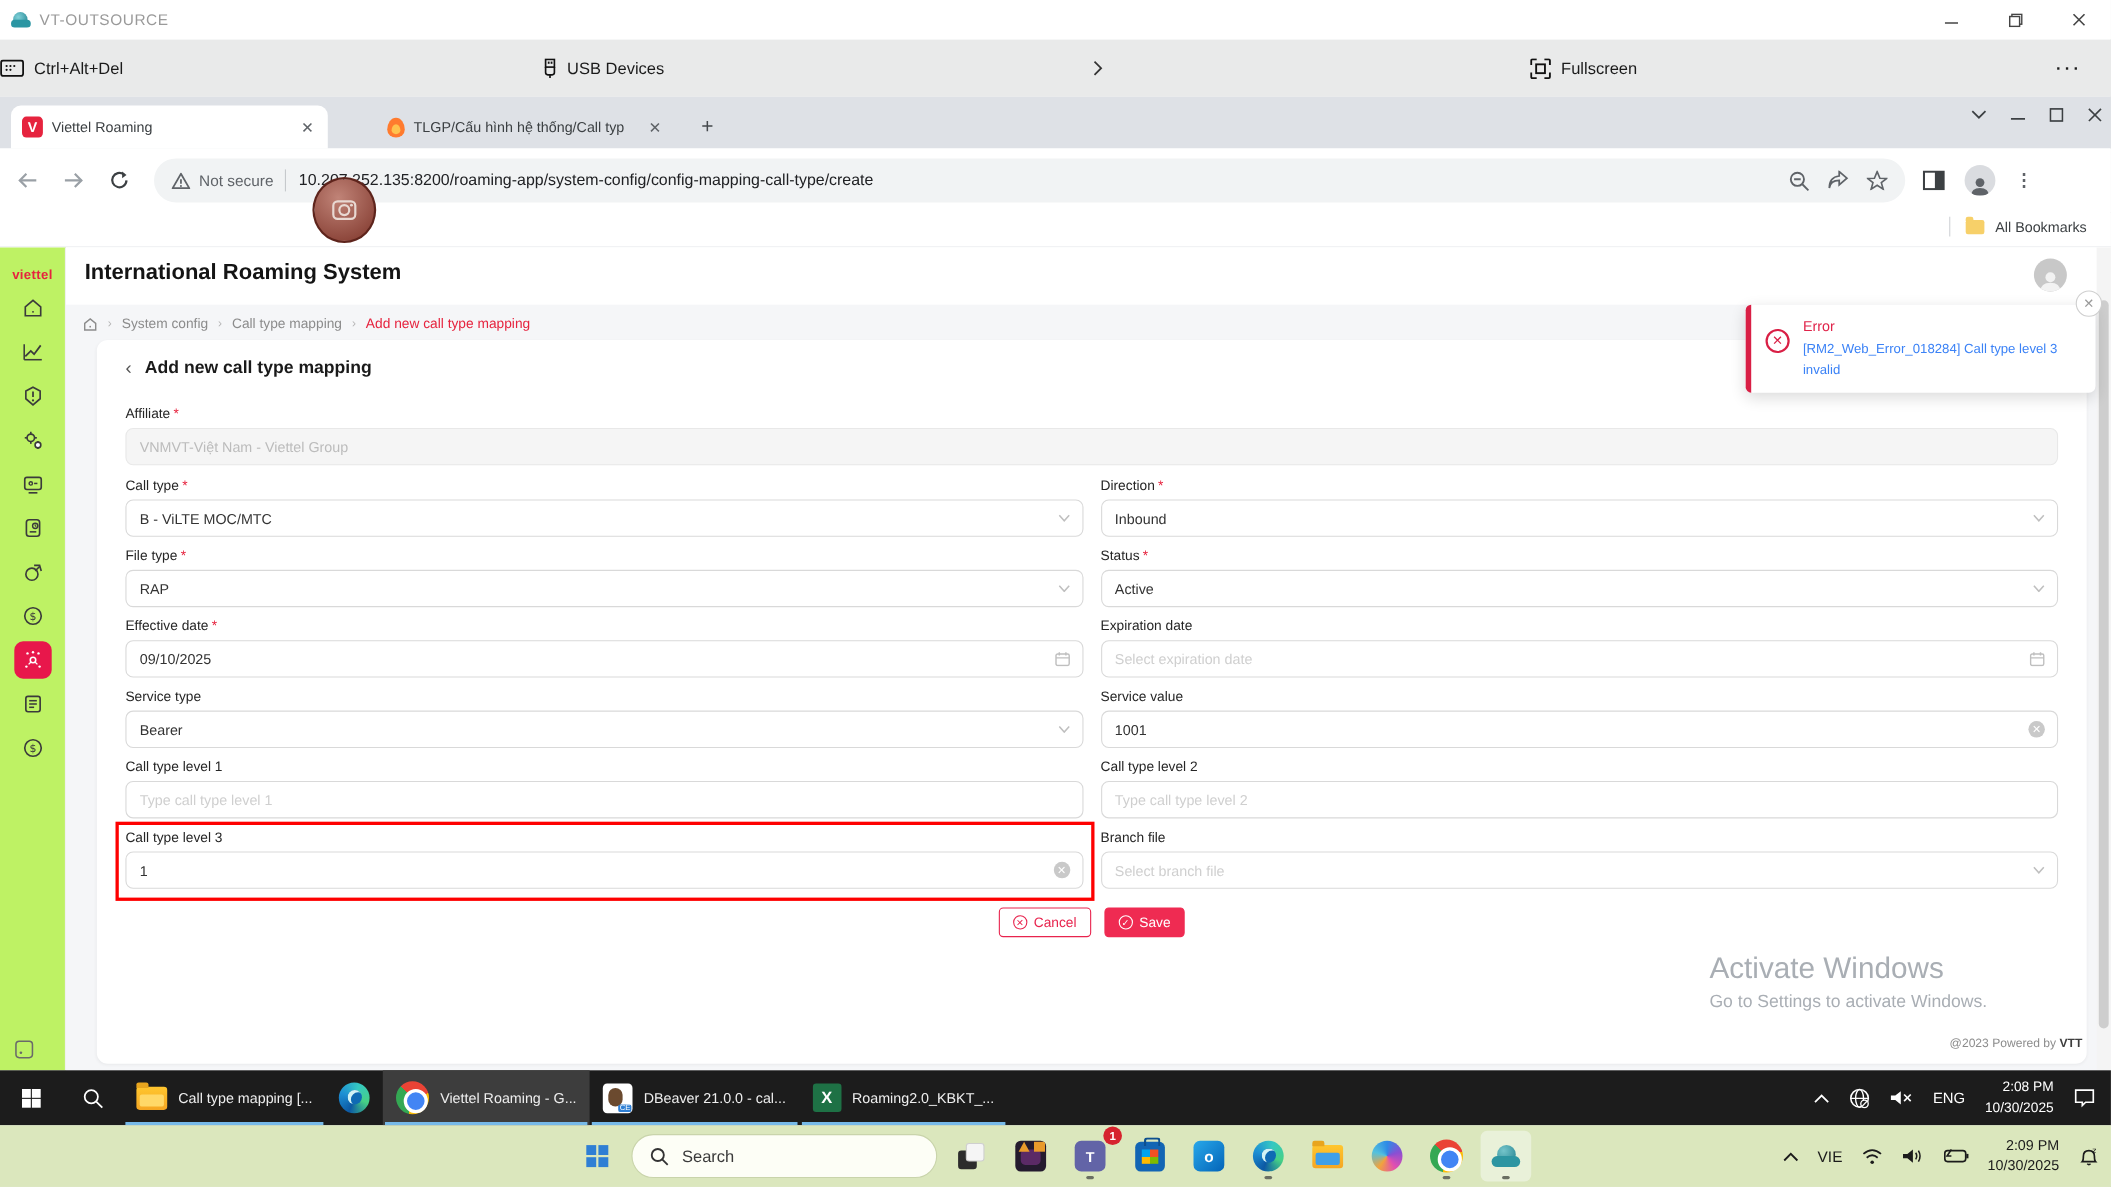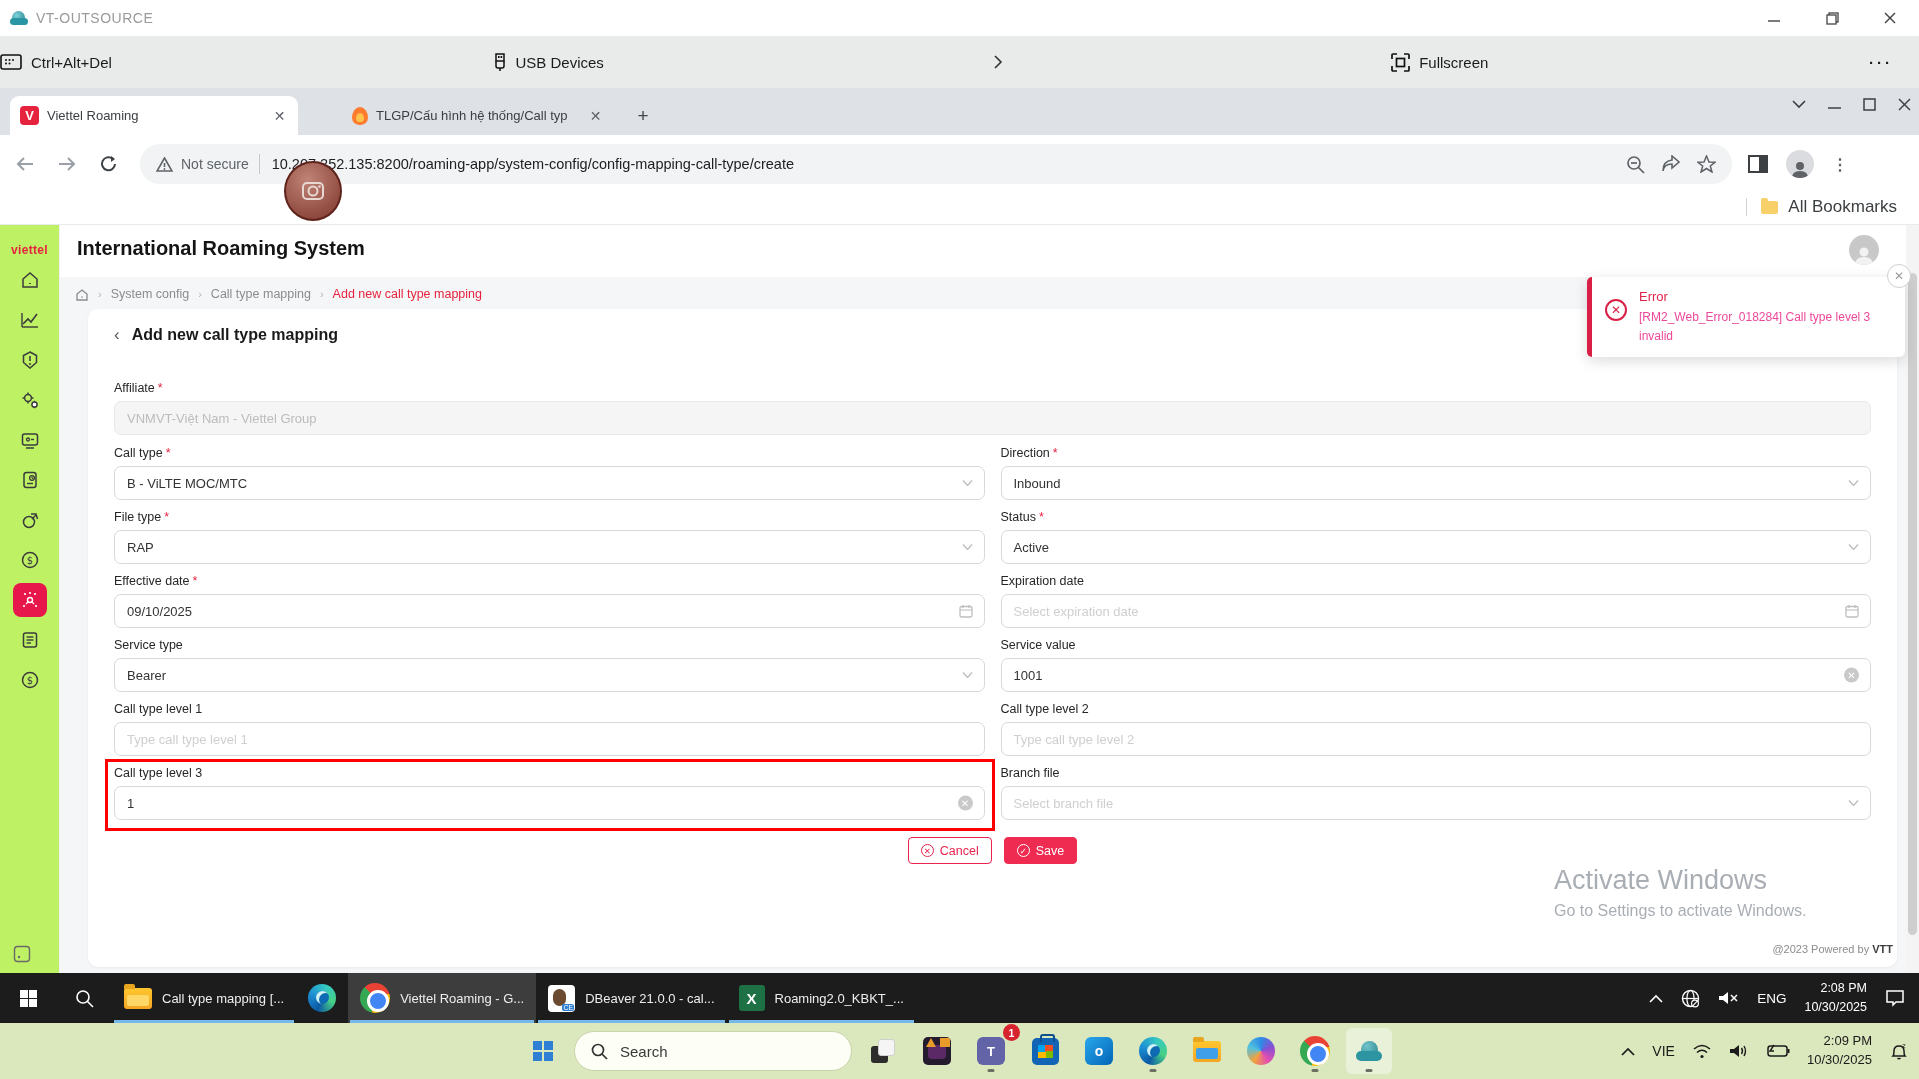"All Bookmarks" .bookright { font-size: 17px -> 13px }
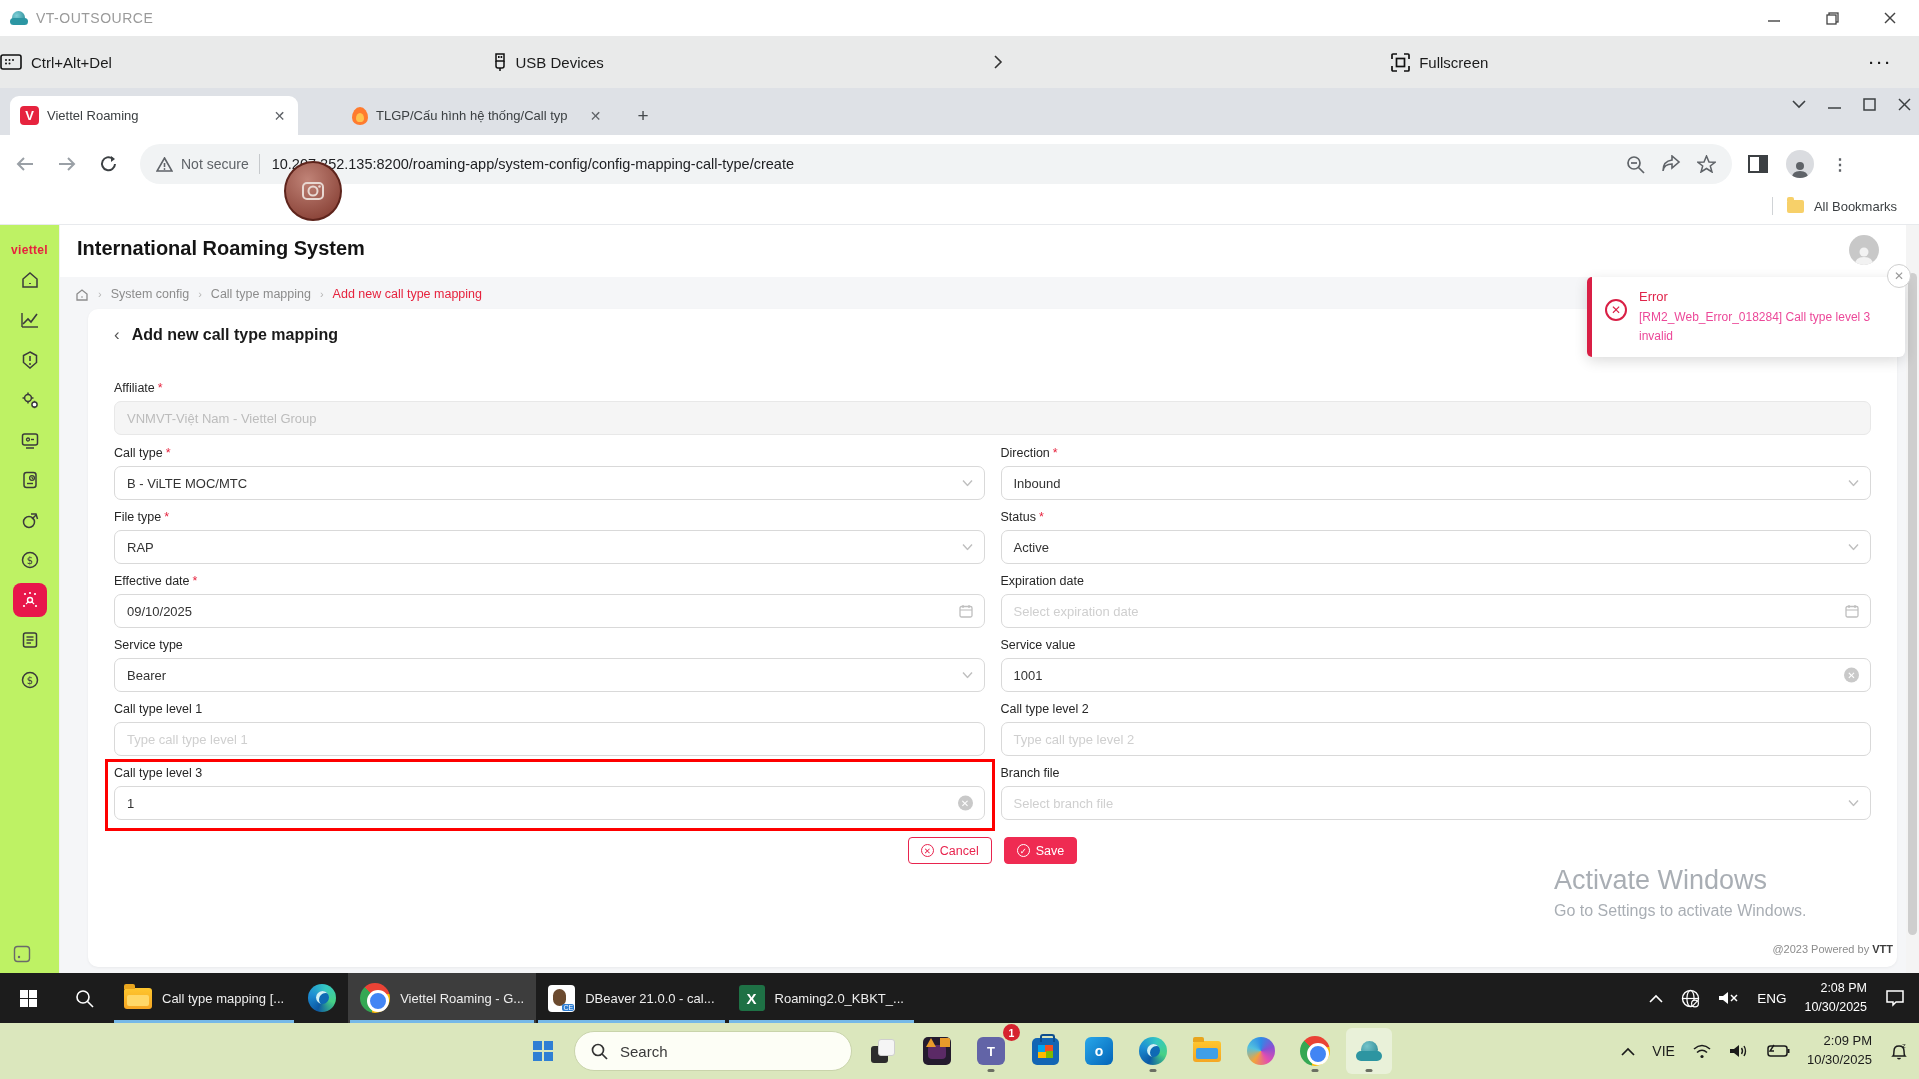"[RM2_Web_Error_018284] Call type level 3" .toast-msg { color: #ec4899 -> #3b82f6 }
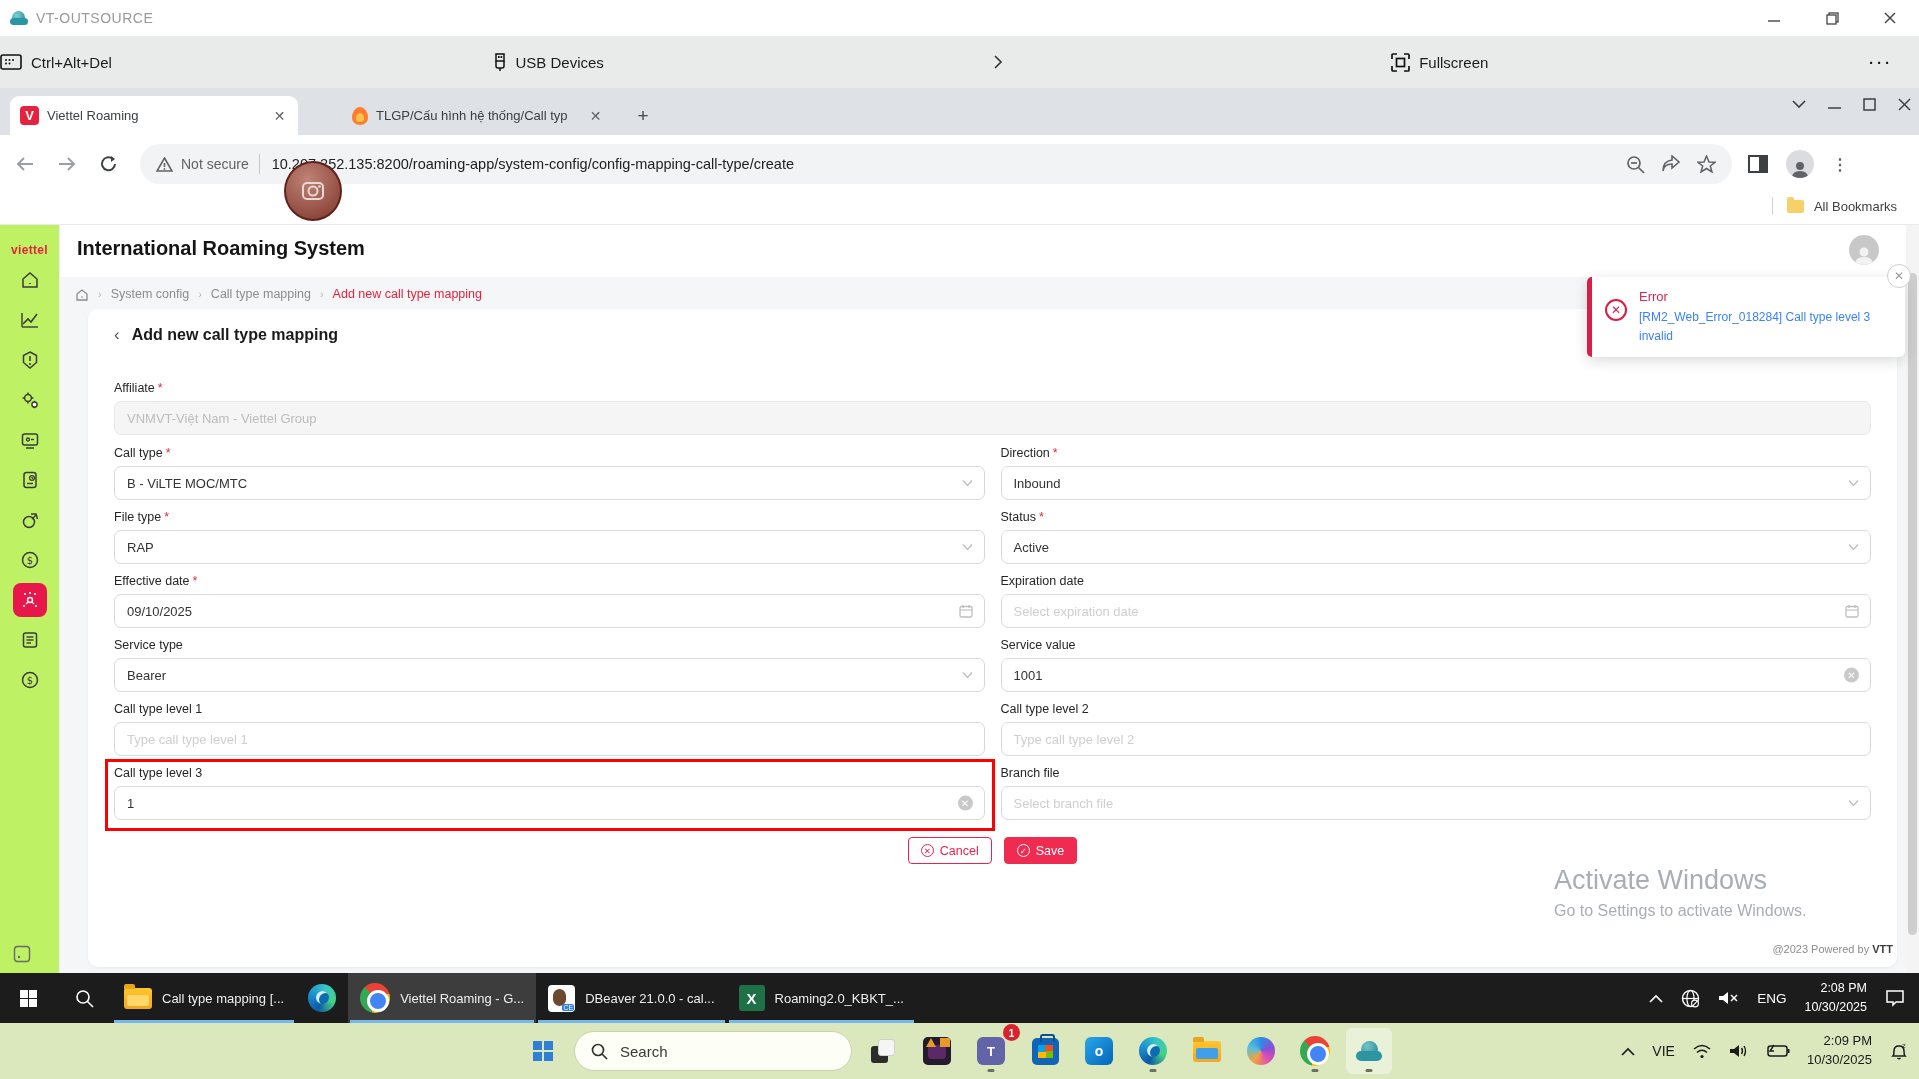"Affiliate *" .aff-row { margin-top: 36px -> 24px }
